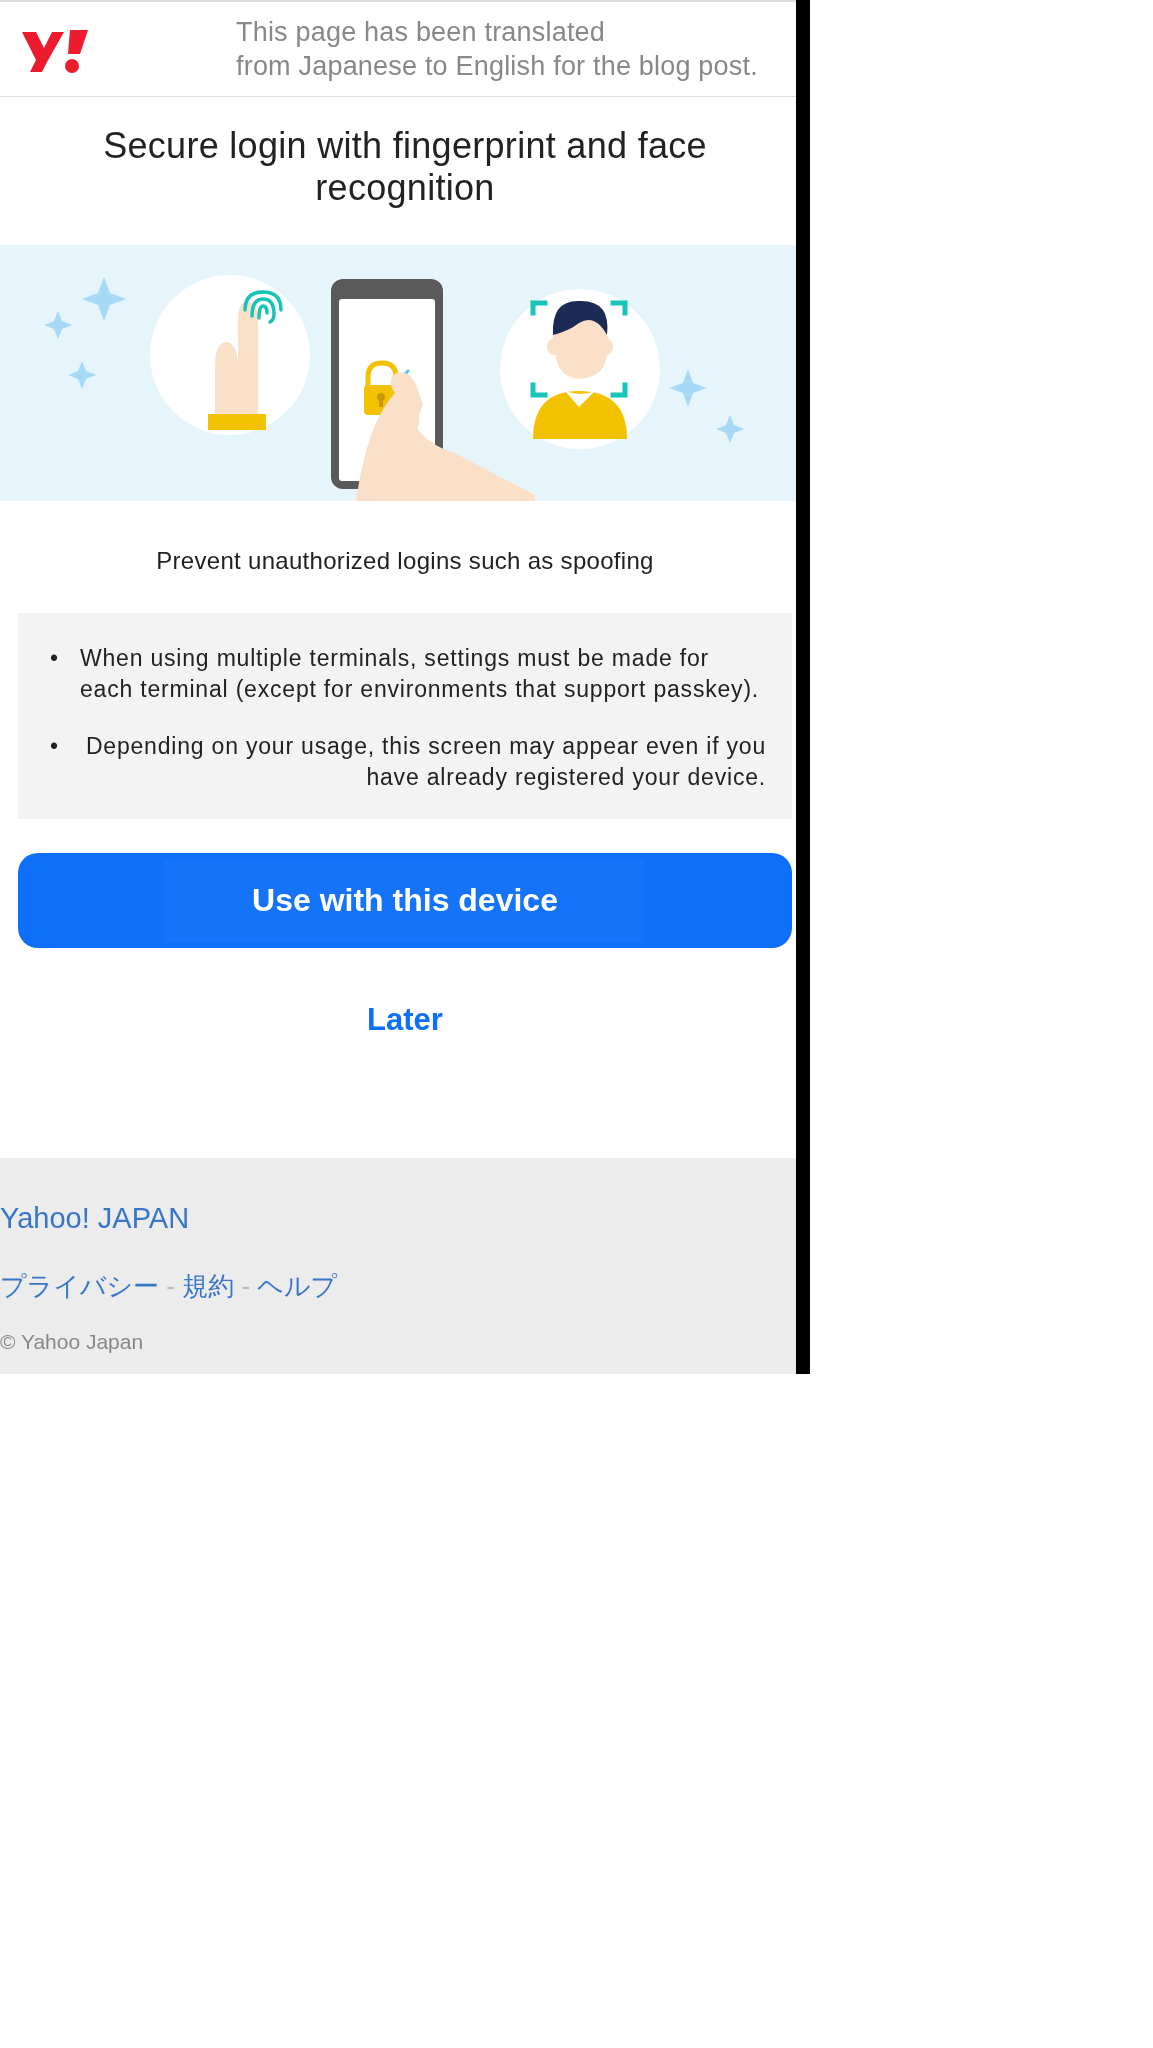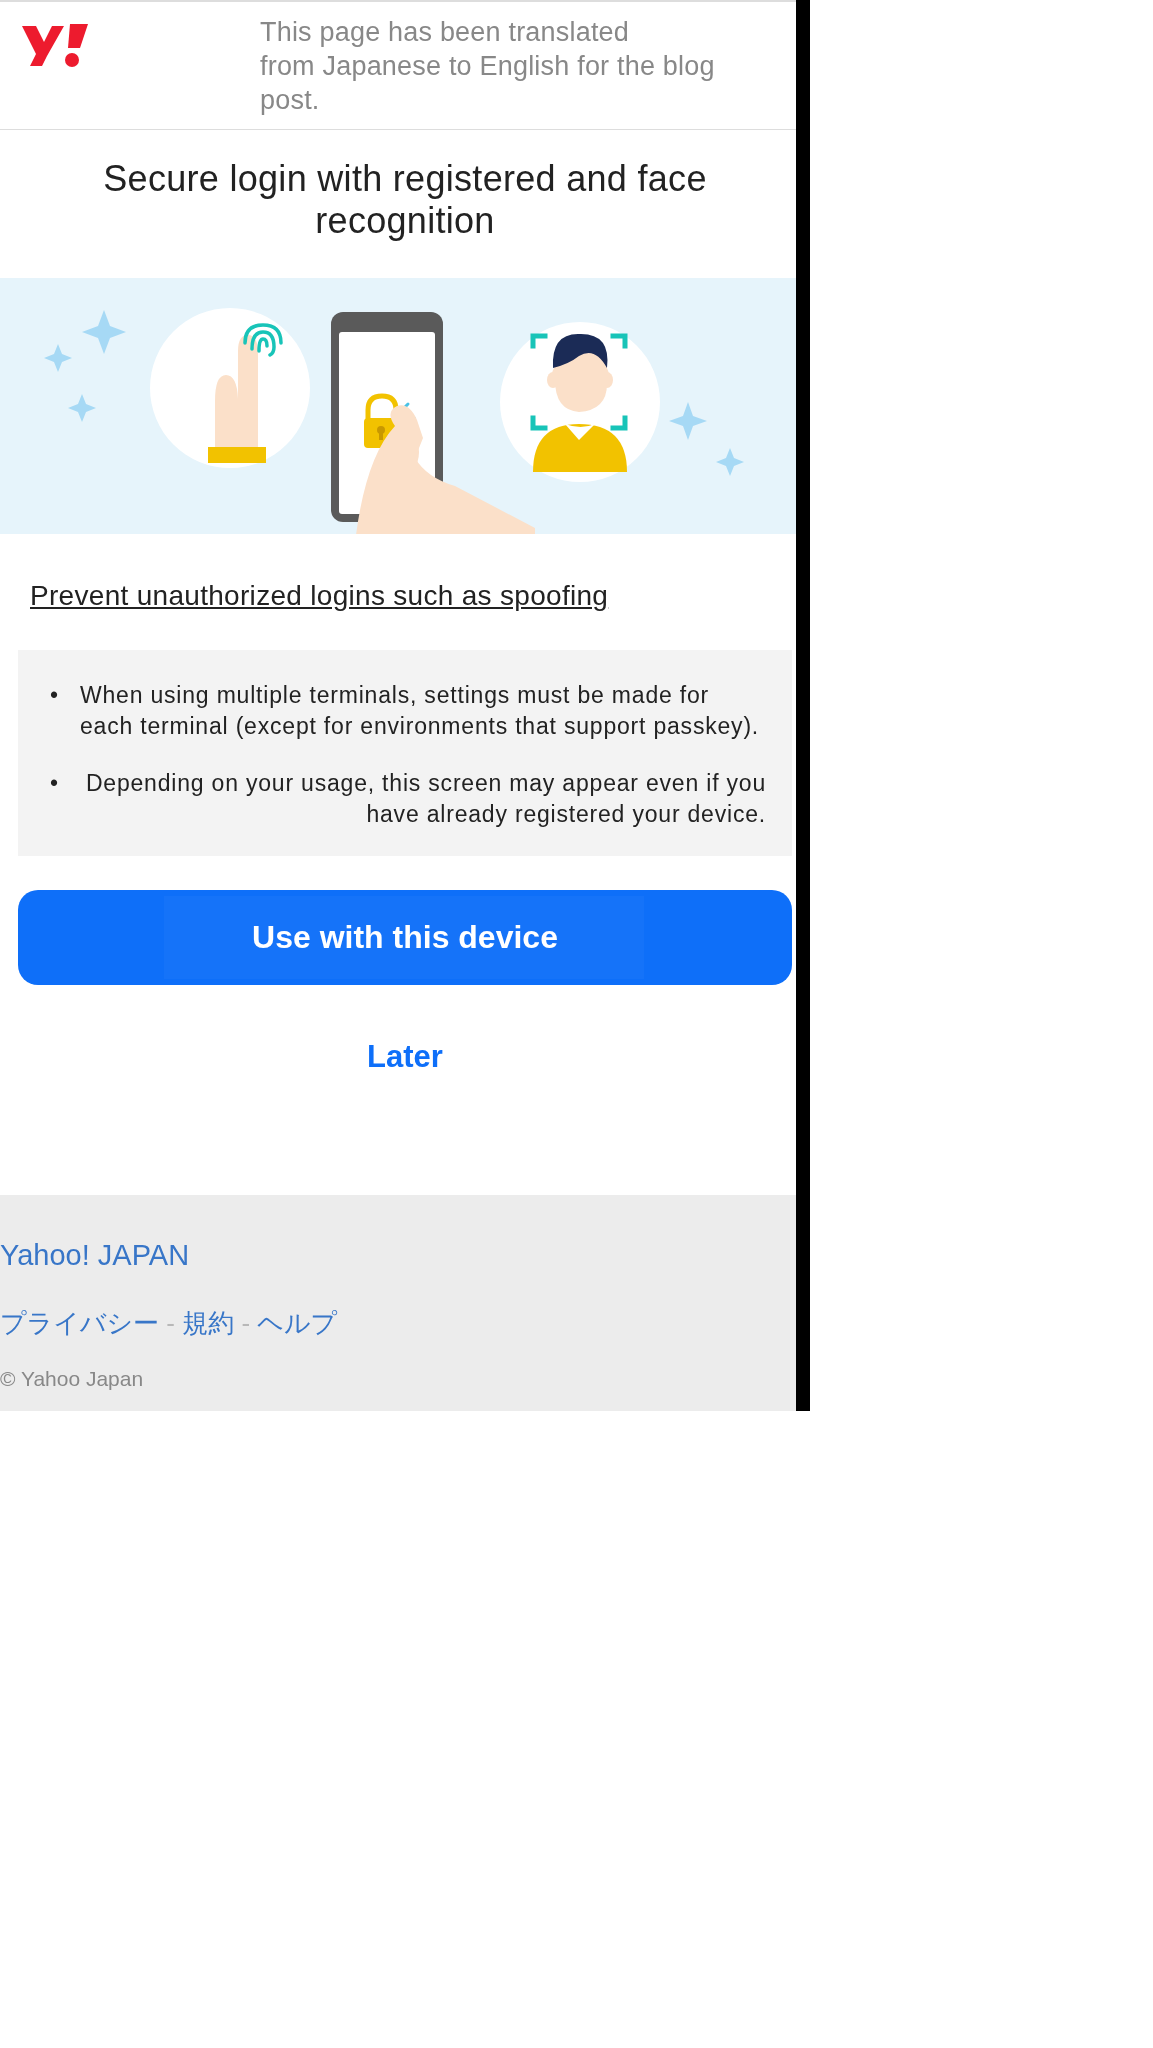"This page has been translated" .header { align-items: flex-start -> center; gap: 24px -> none }
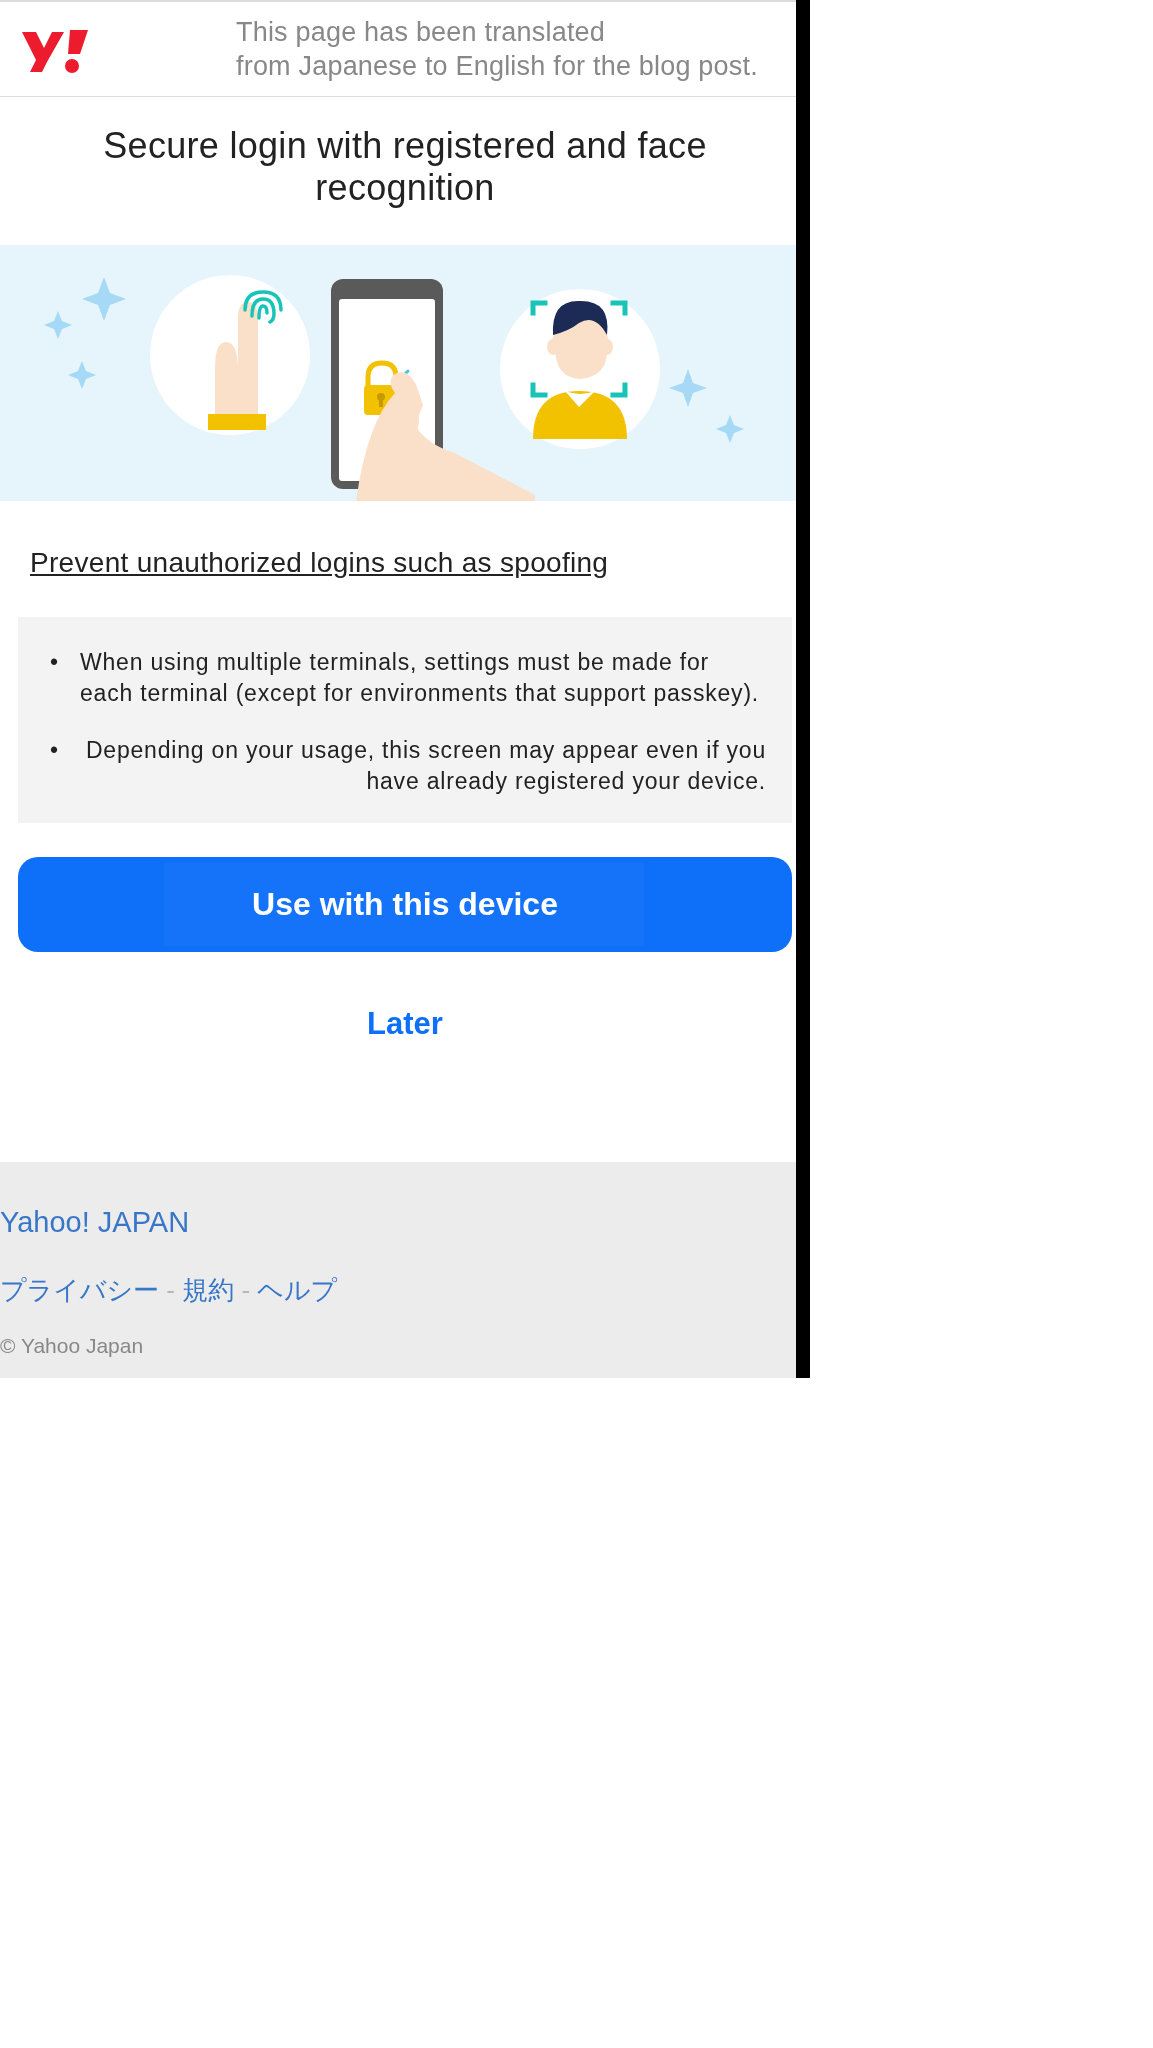"Secure login with registered and" h1.page-title { text: registered -> fingerprint }
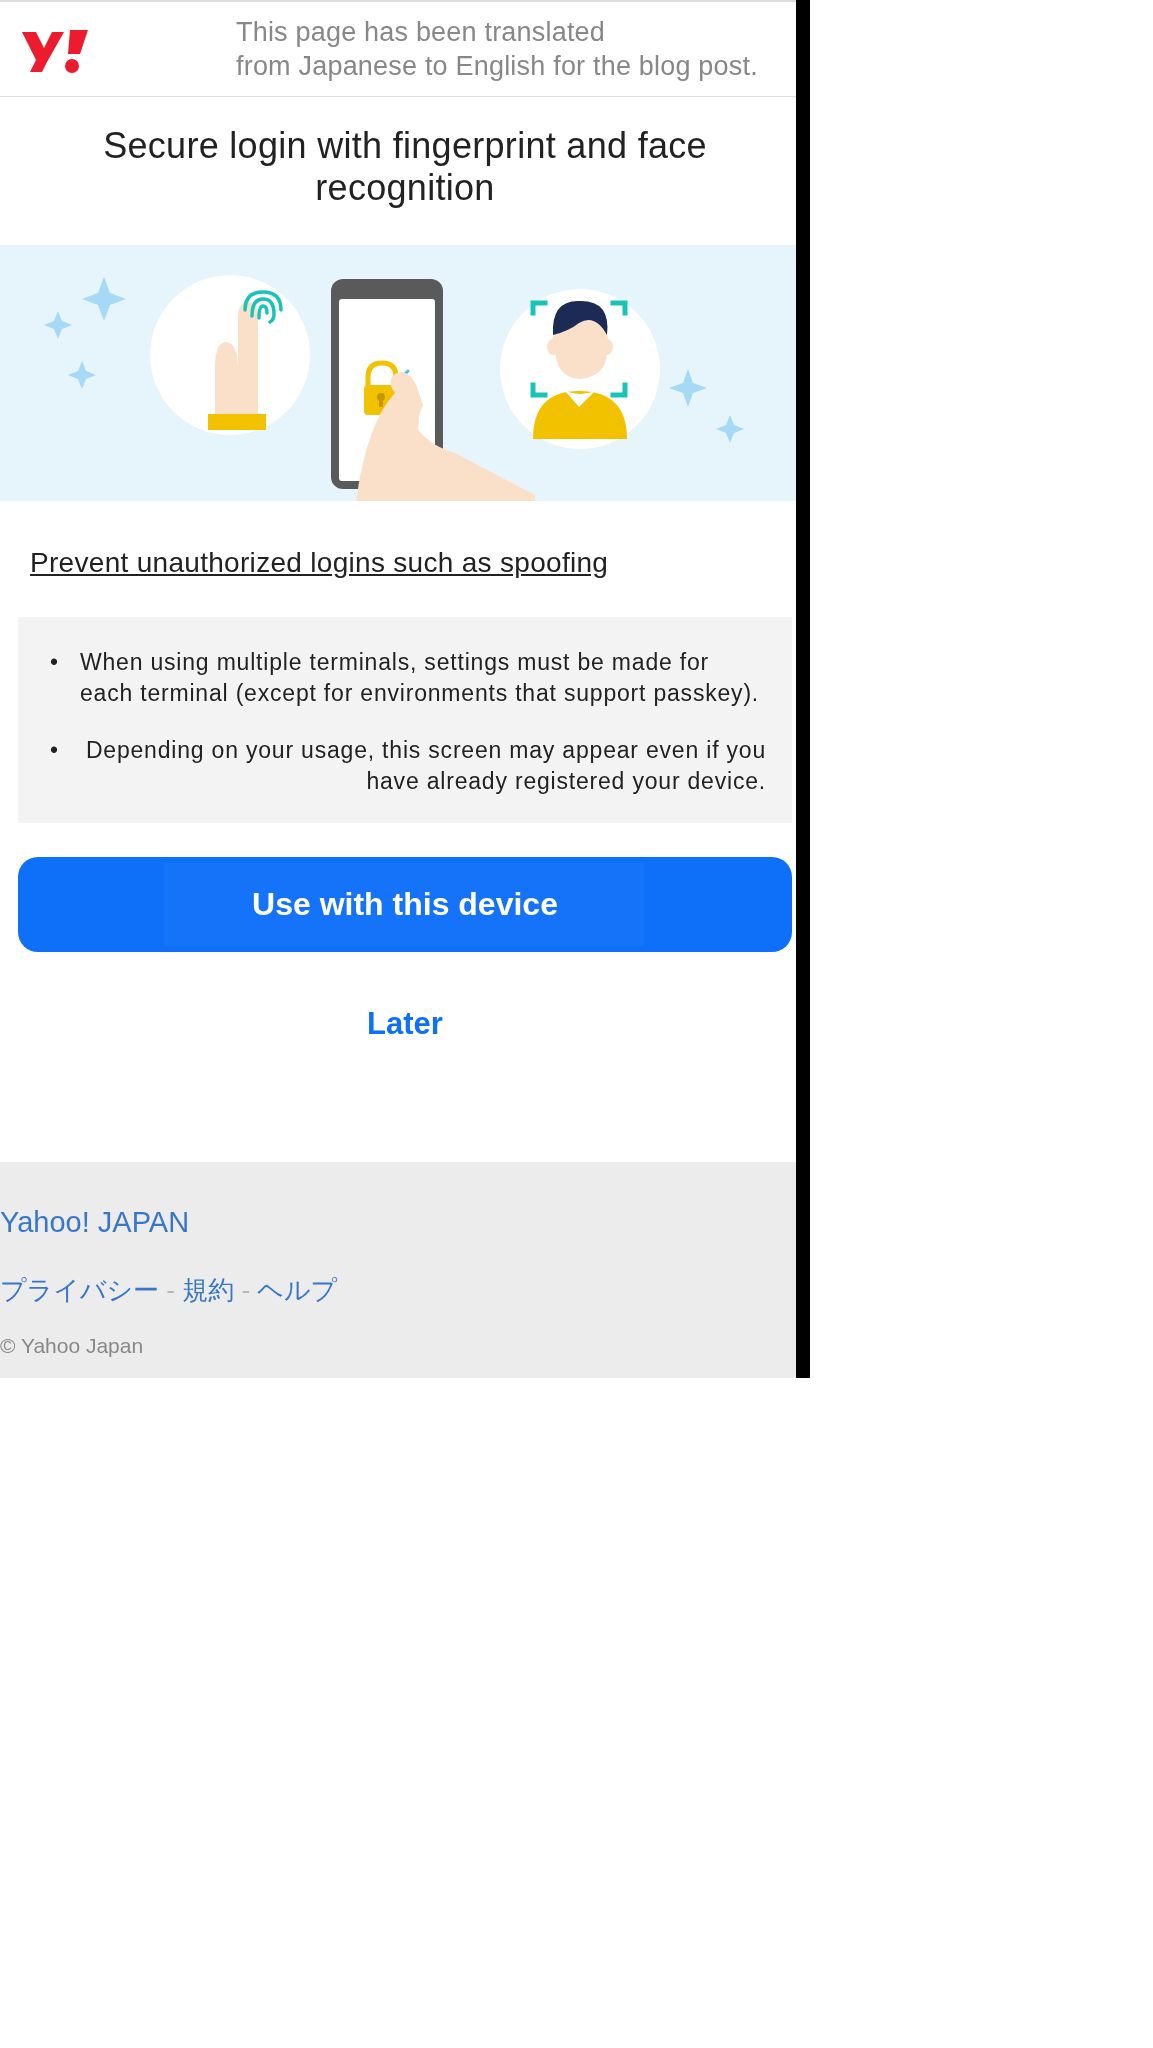"Prevent unauthorized logins such as" .subtitle { font-size: 28px -> 24px; text-align: left -> center; text-decoration: underline -> none }
